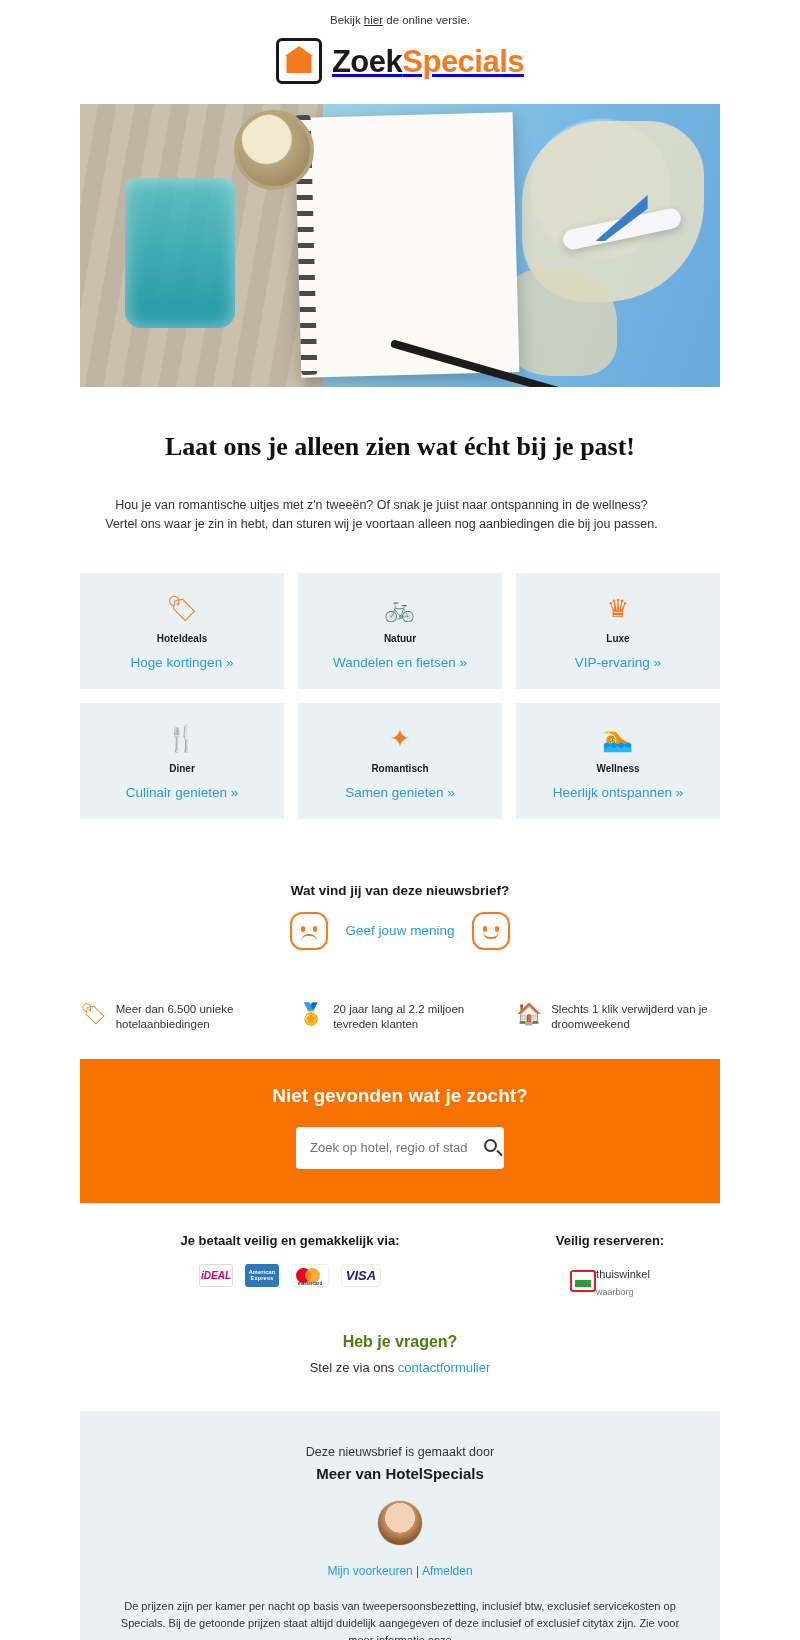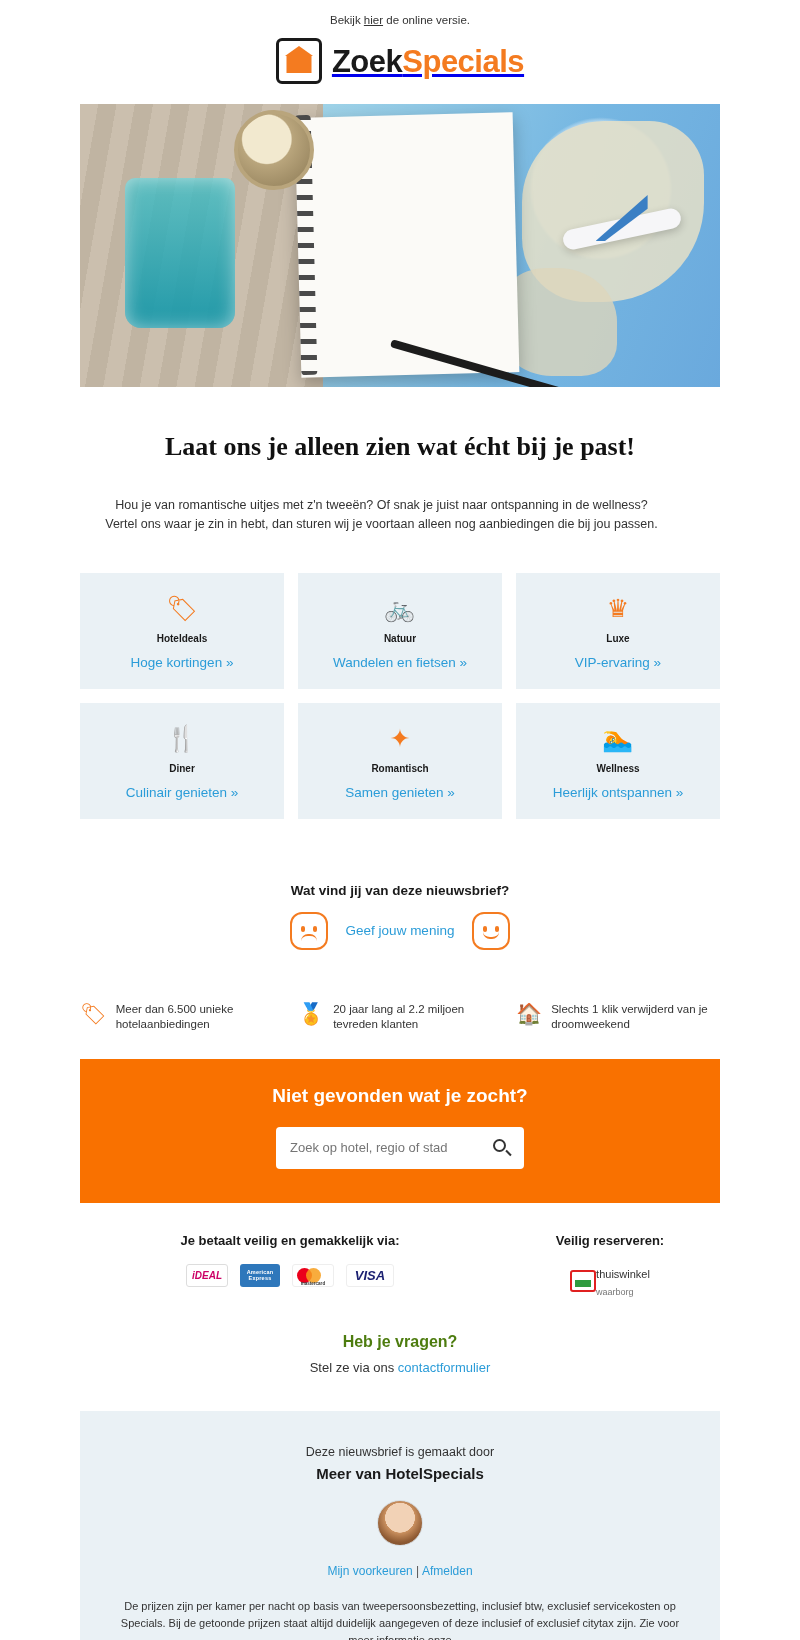"Zoek op hotel, regio of" .searchbox { width: 248px -> 208px }
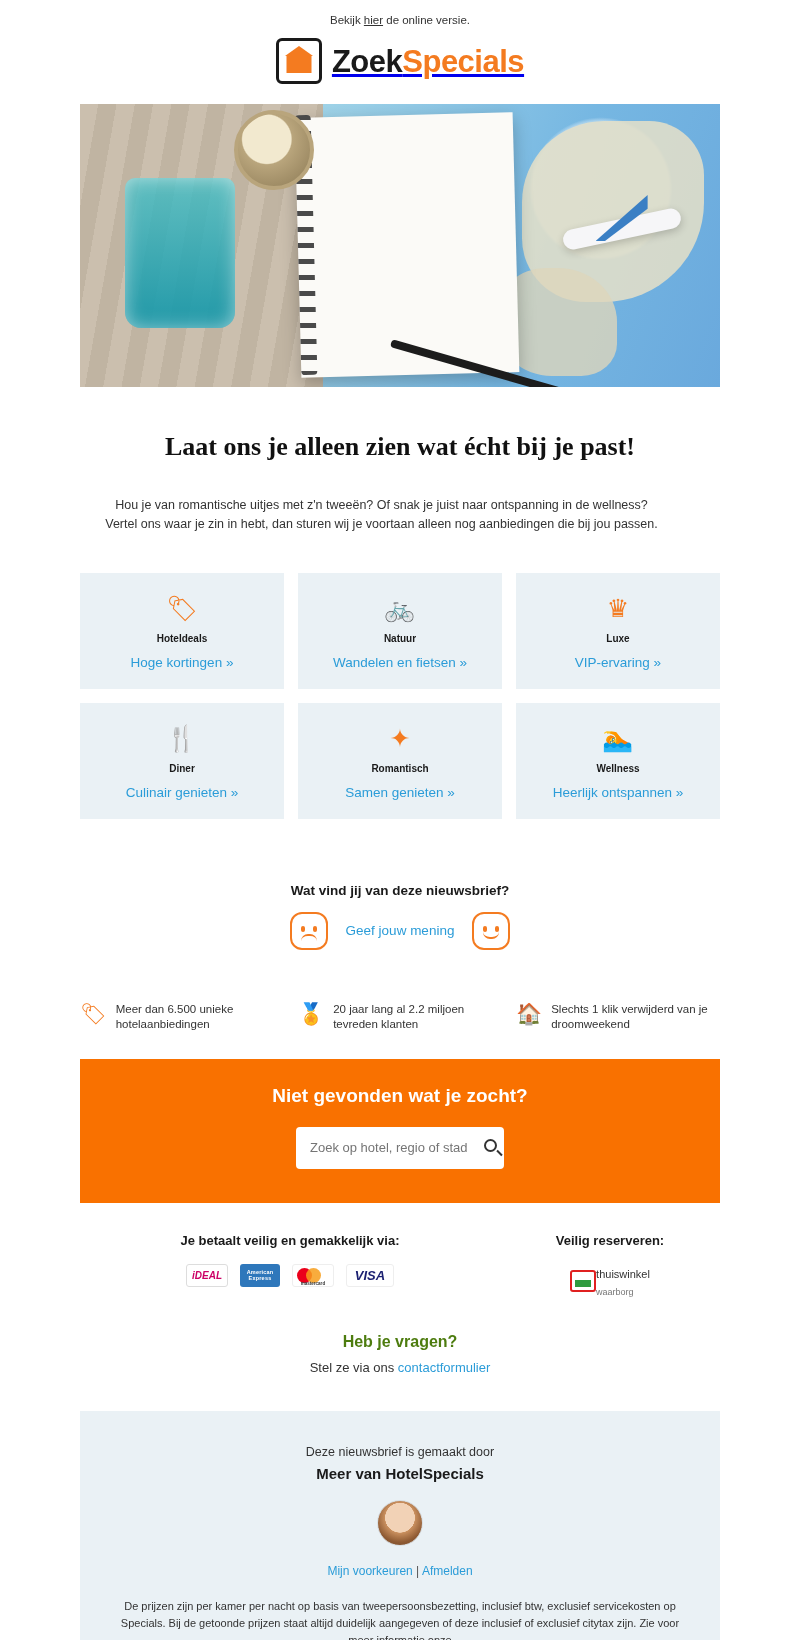"iDEAL" .paylogo { padding: 0 20px -> 0 12px }
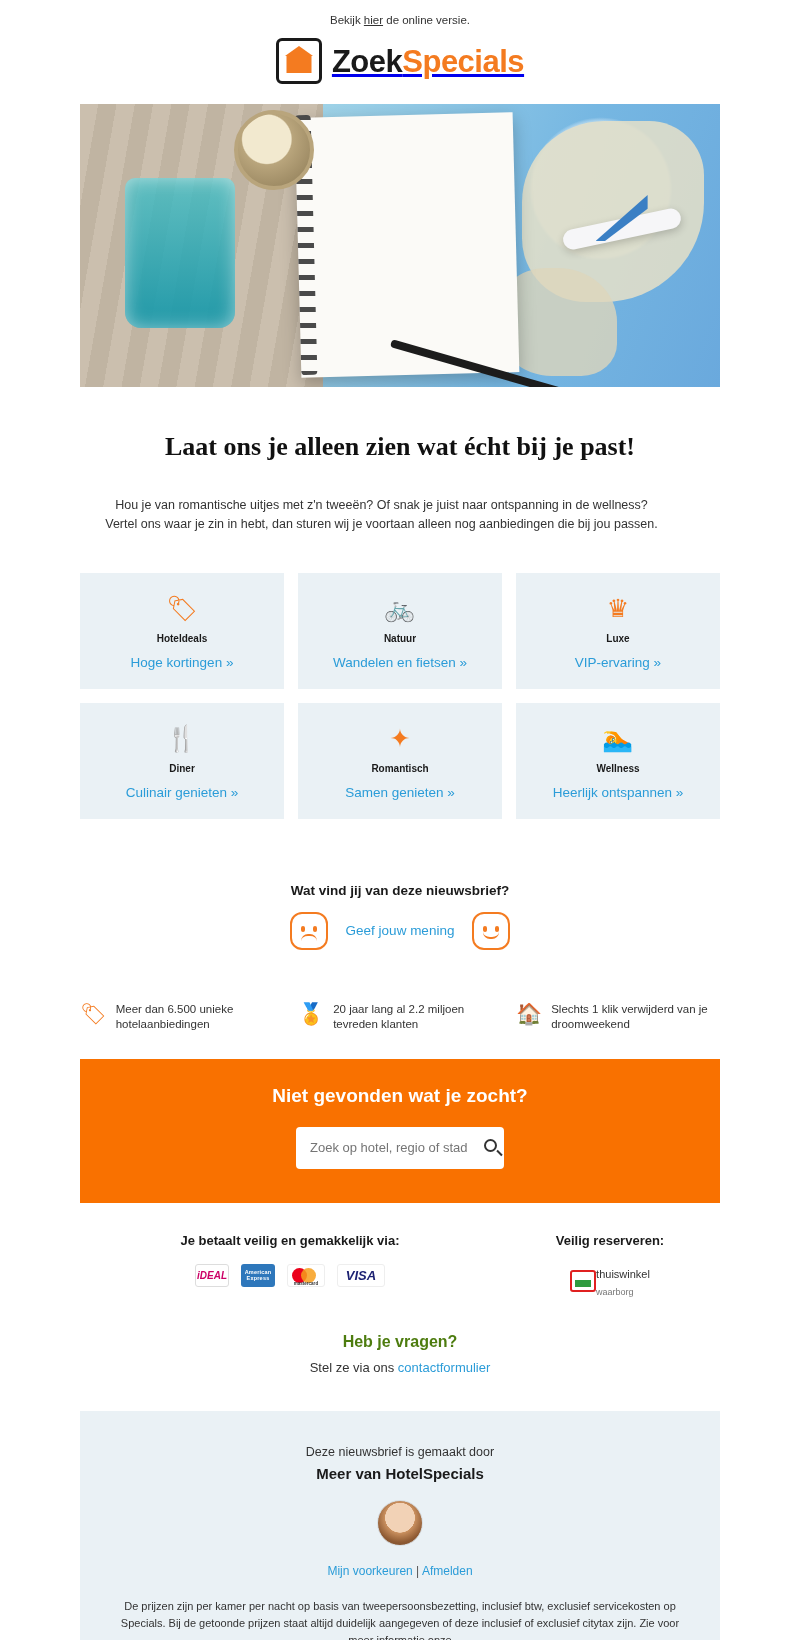"VISA" .pl-visa { width: 48px -> 40px }
